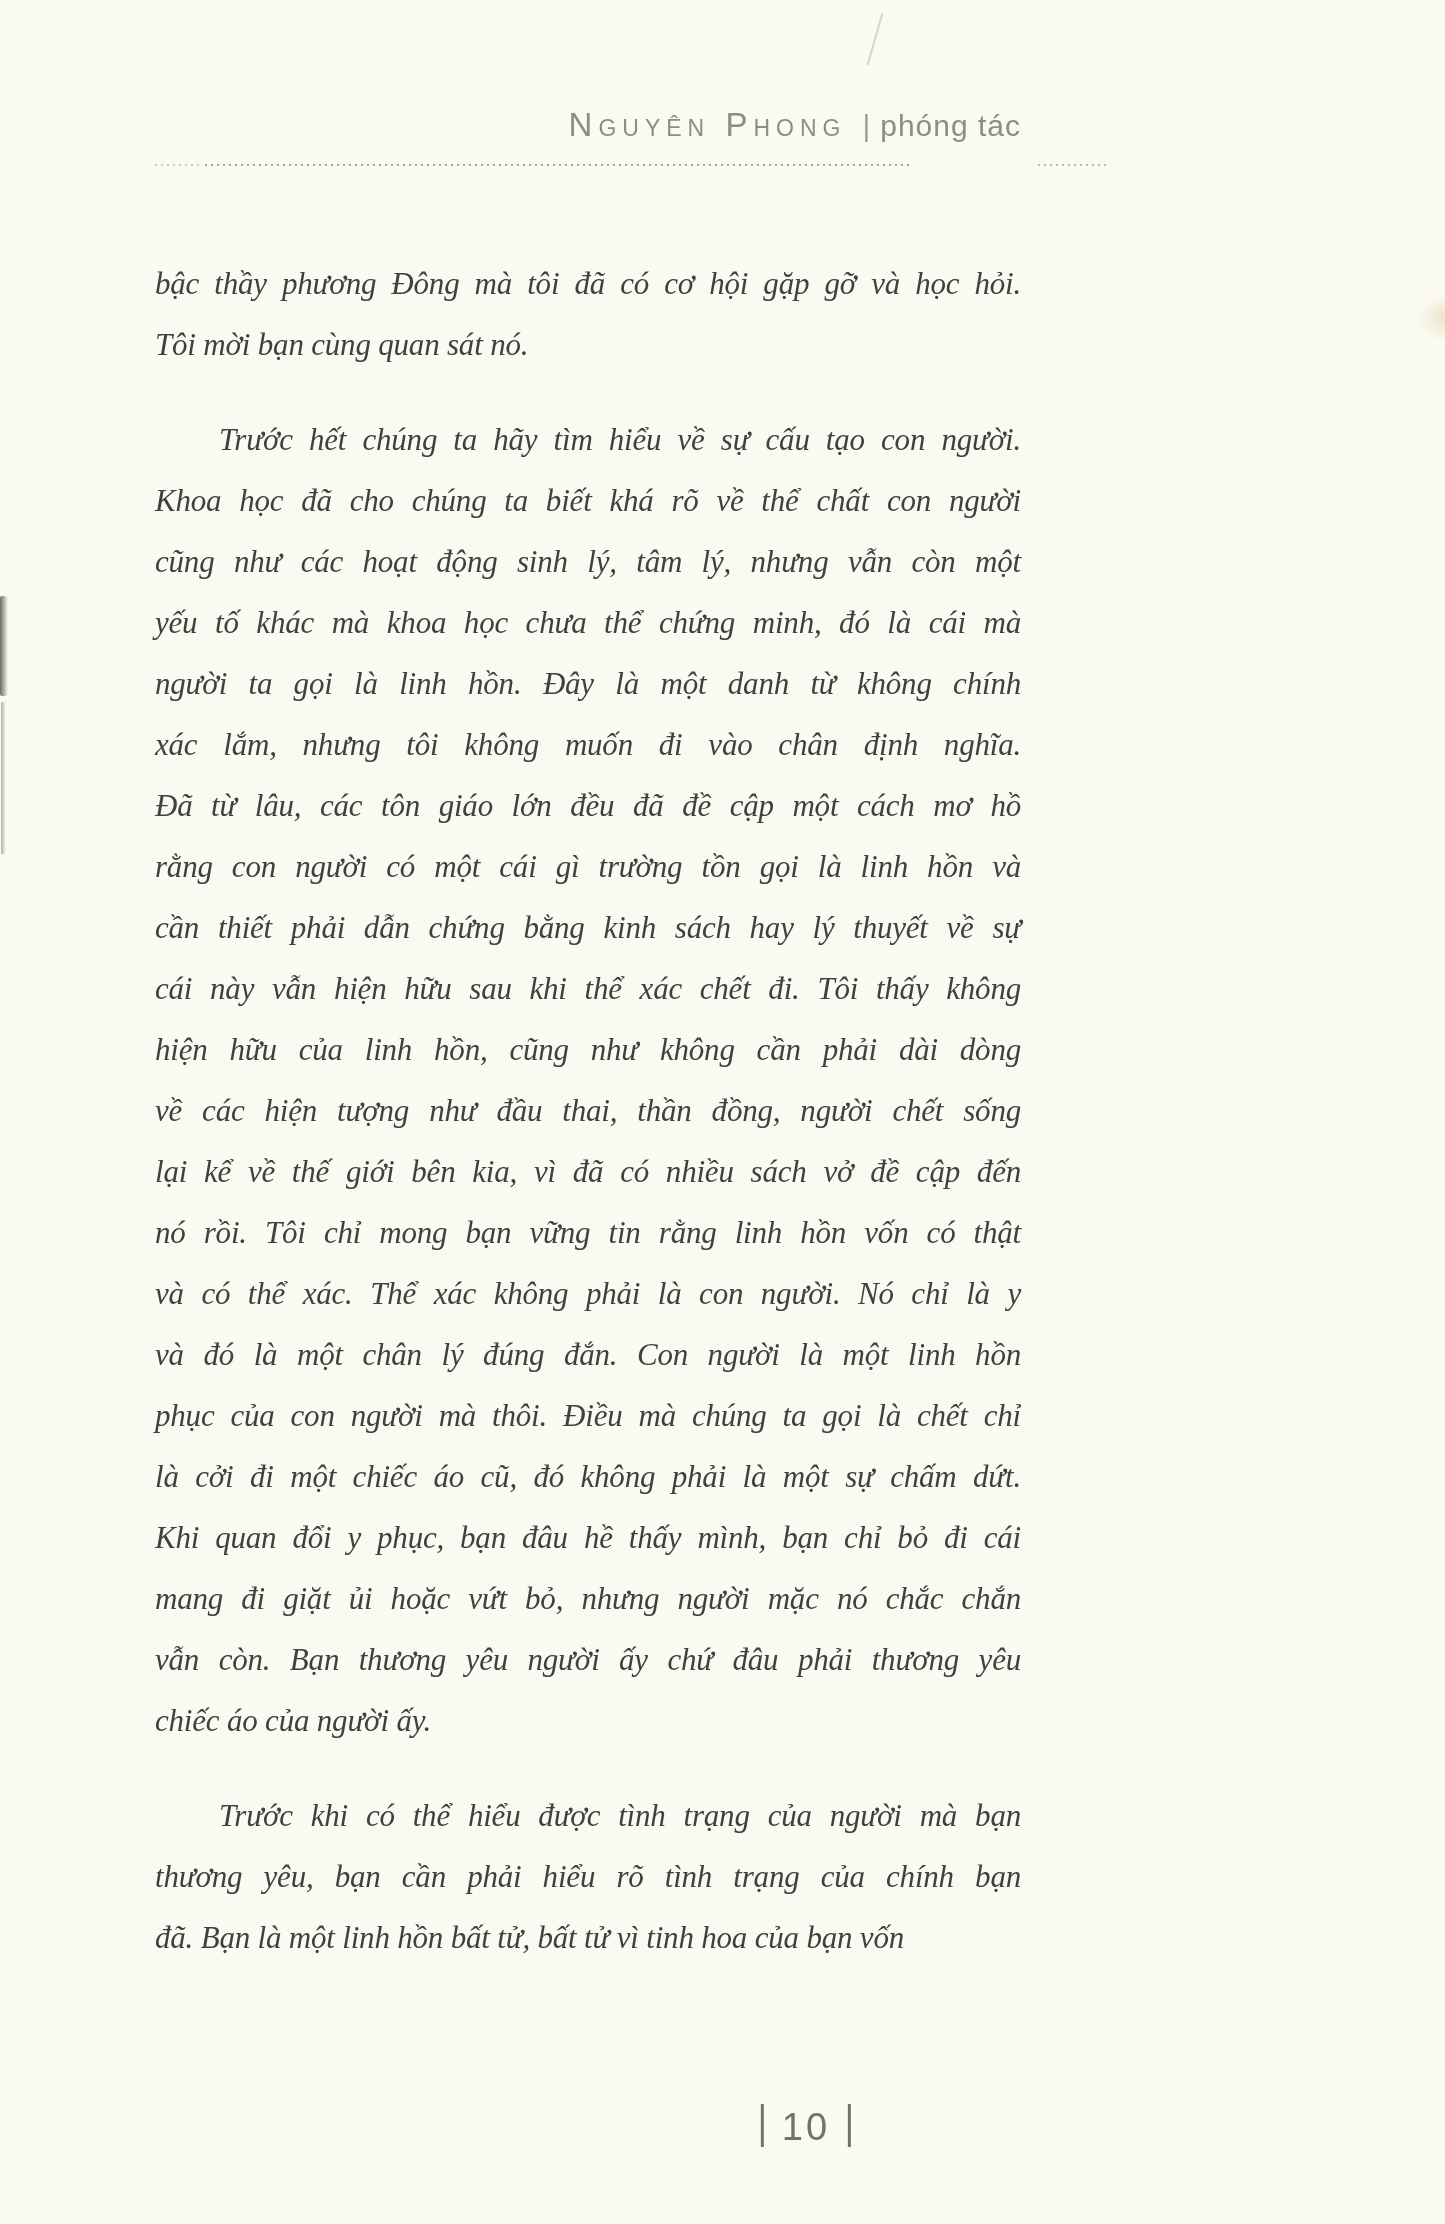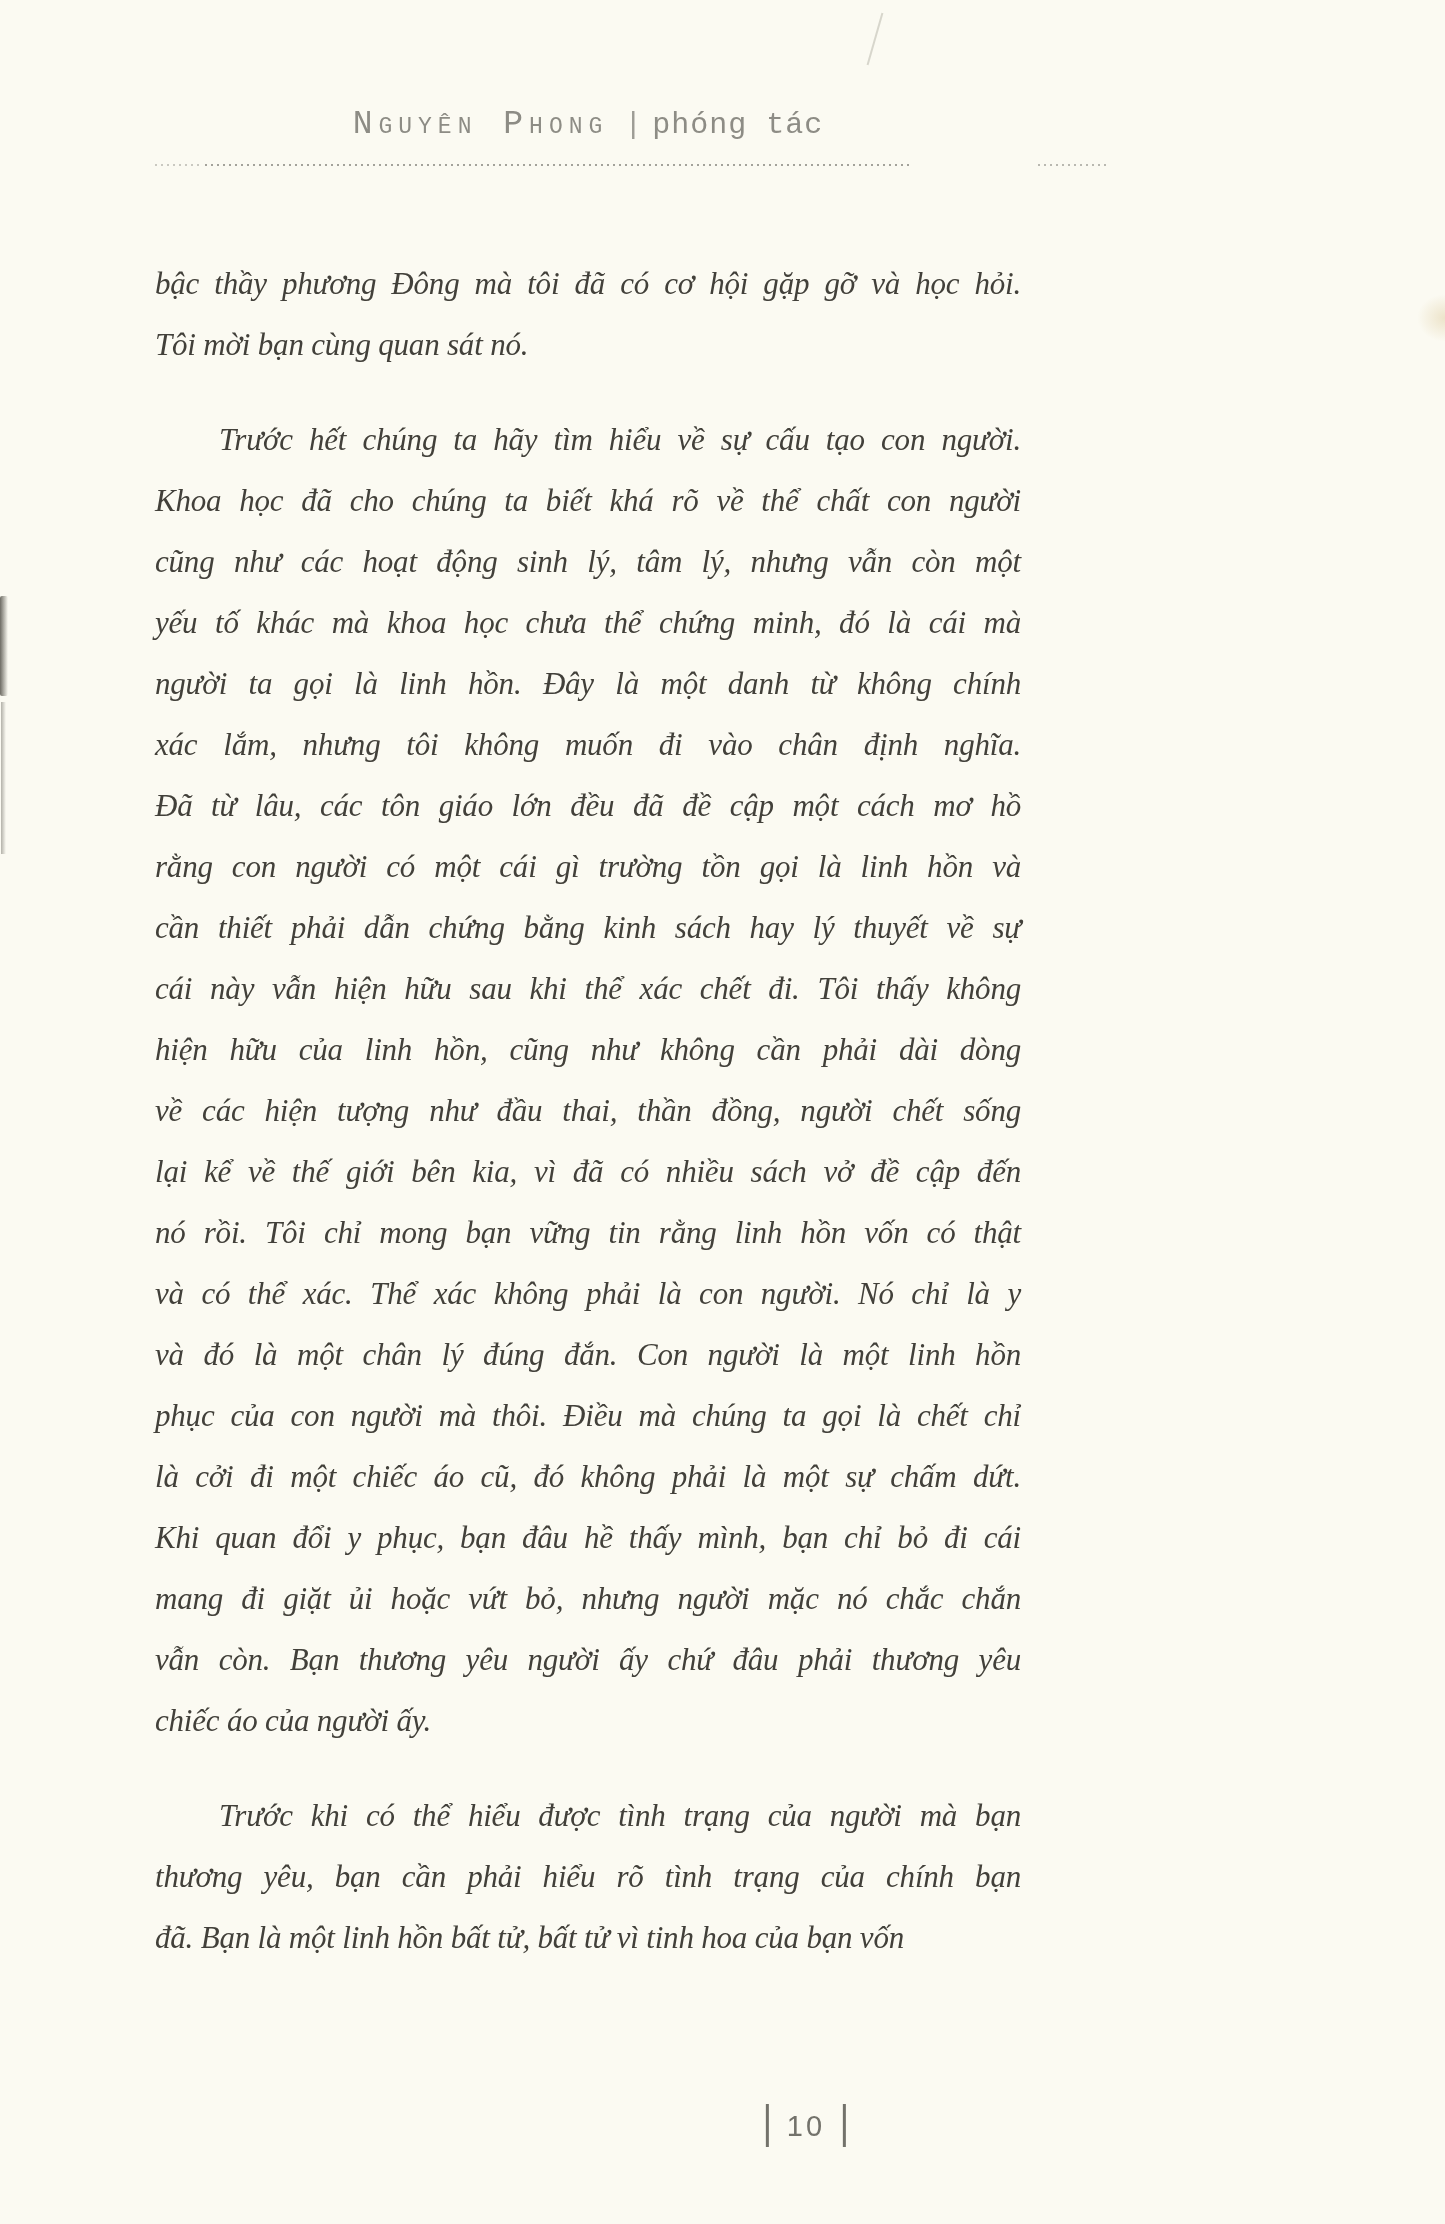"Nguyên Phong | phóng tác" .page-header { font-family: Liberation Mono, monospace -> Liberation Sans, sans-serif; text-align: center -> right }
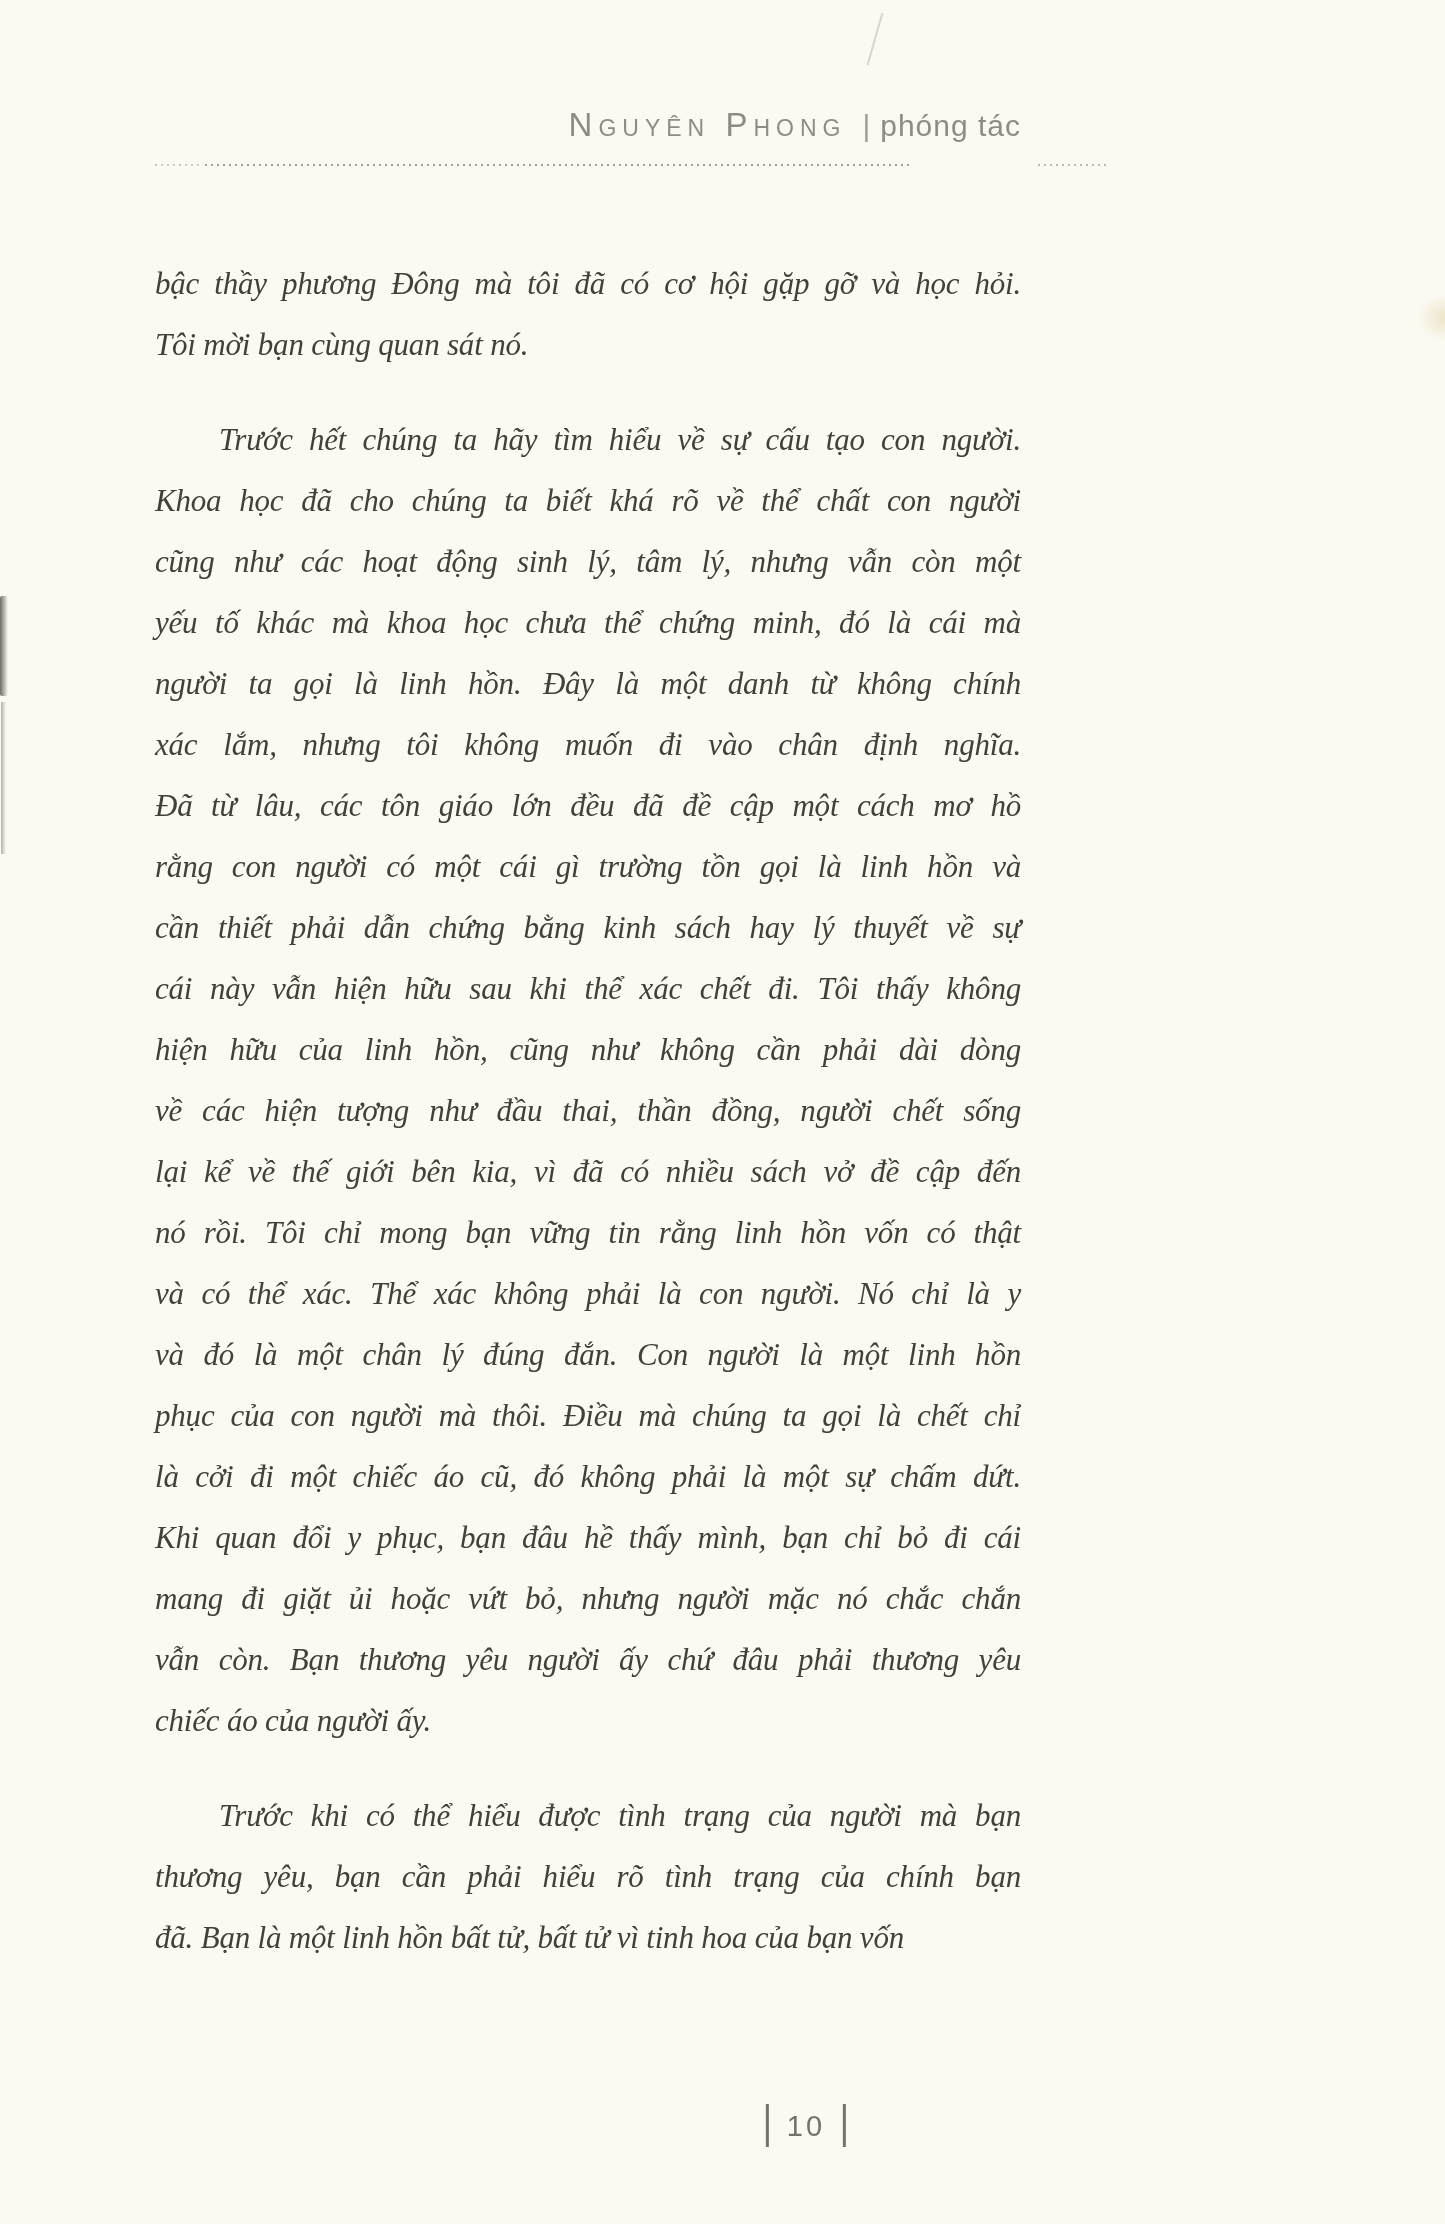"10" .pnum { font-size: 29px -> 38px }
